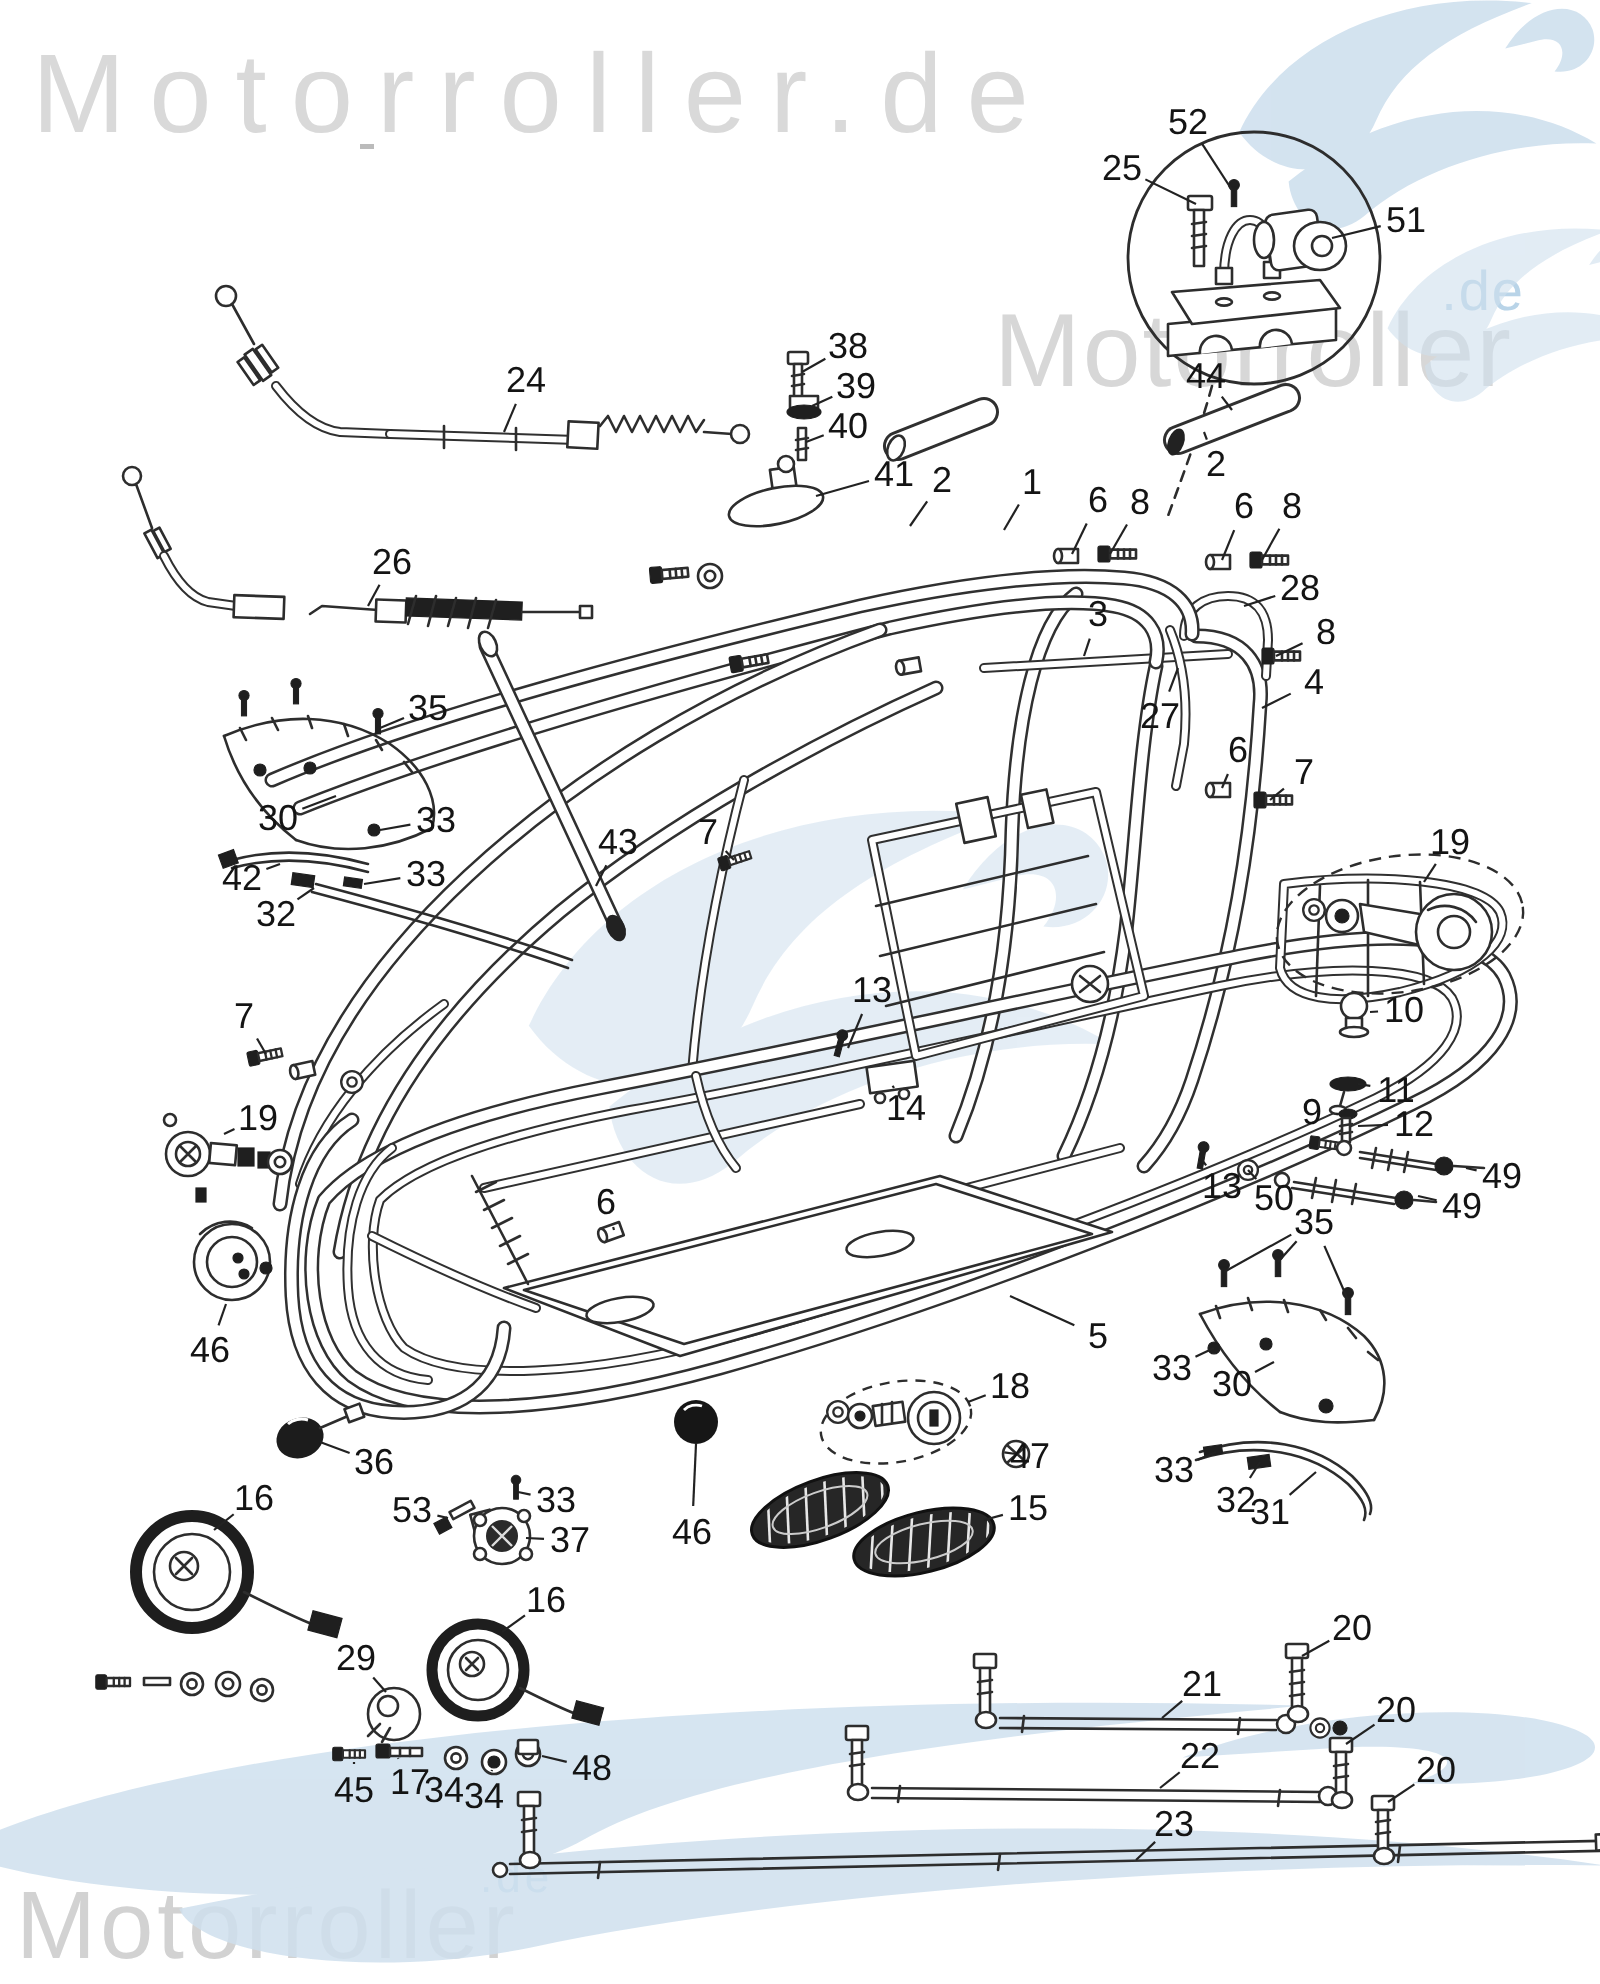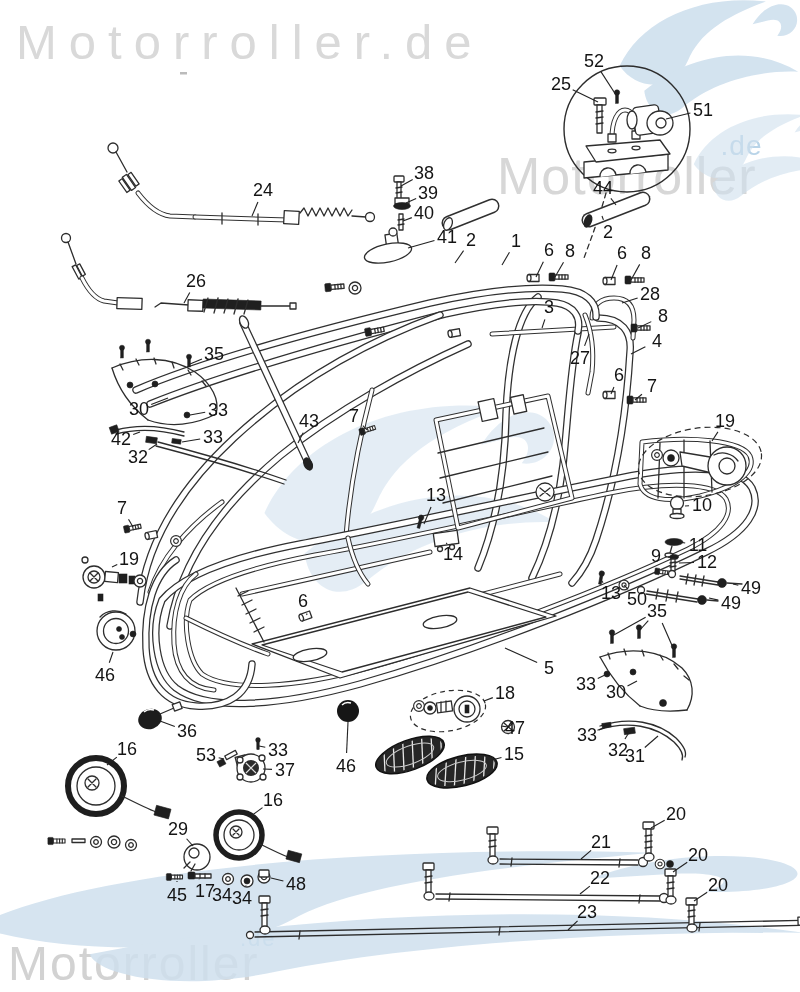"Motorroller.de" #wm-top { font-size: 49px -> 56px }
